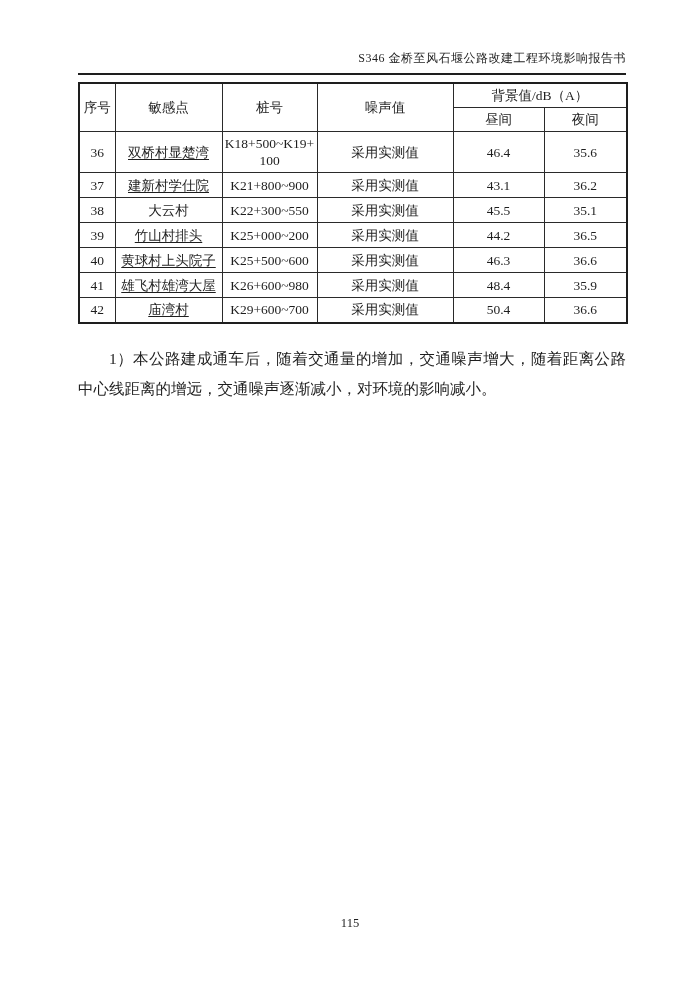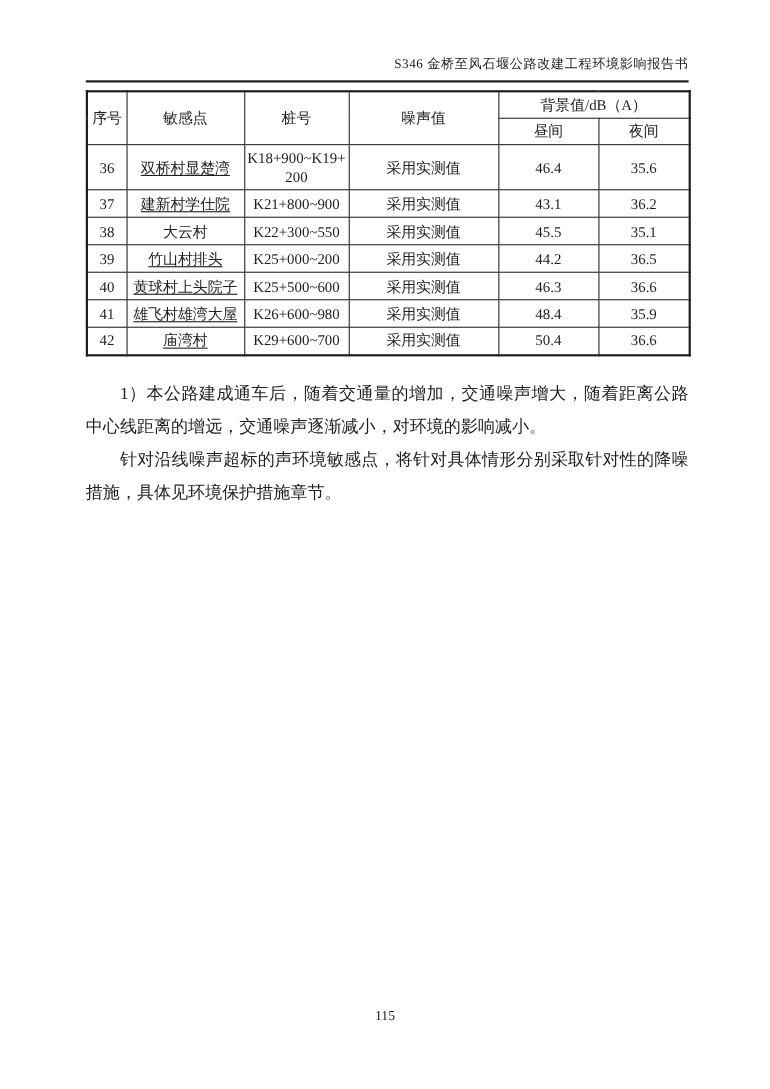"K18+900~K19+200" td.cell-stake { text: K18+900~K19+200 -> K18+500~K19+100 }
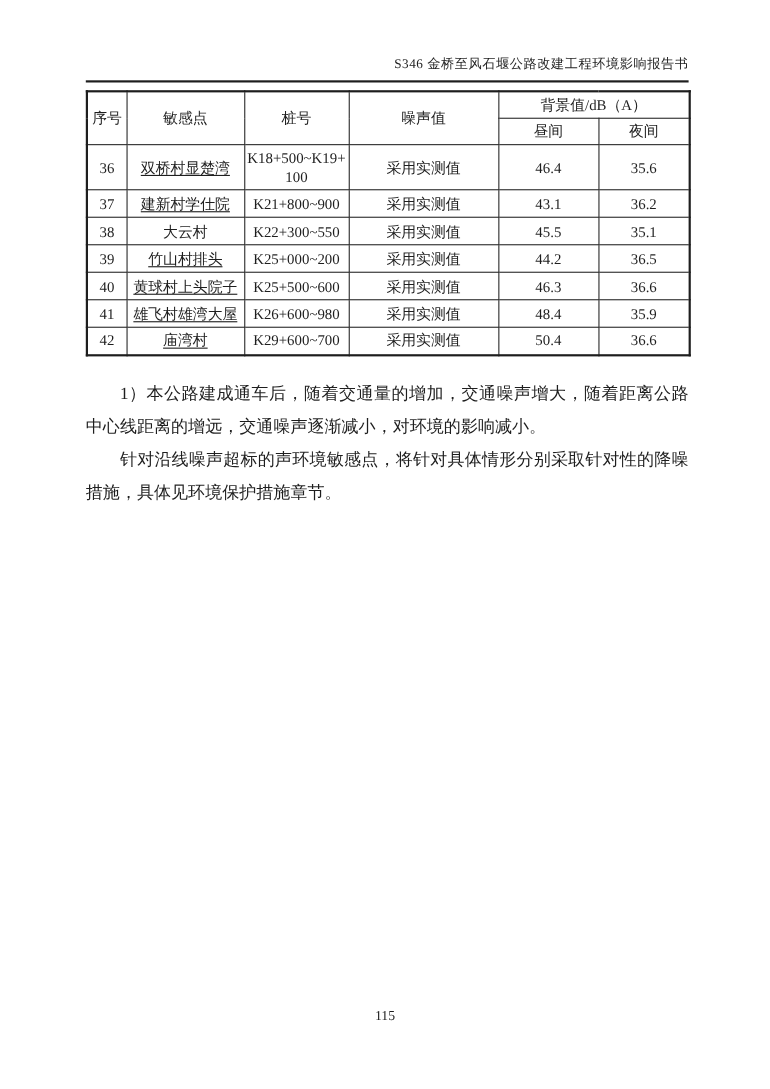"针对沿线噪声超标的声环境敏感点，将针对具体情形分别采取针对性的降噪措施，具体见环" p { html: <p>针对沿线噪声超标的声环境敏感点，将针对具体情形分别采取针对性的降噪措施，具体见环境保护措施章节。</p> -> none }
